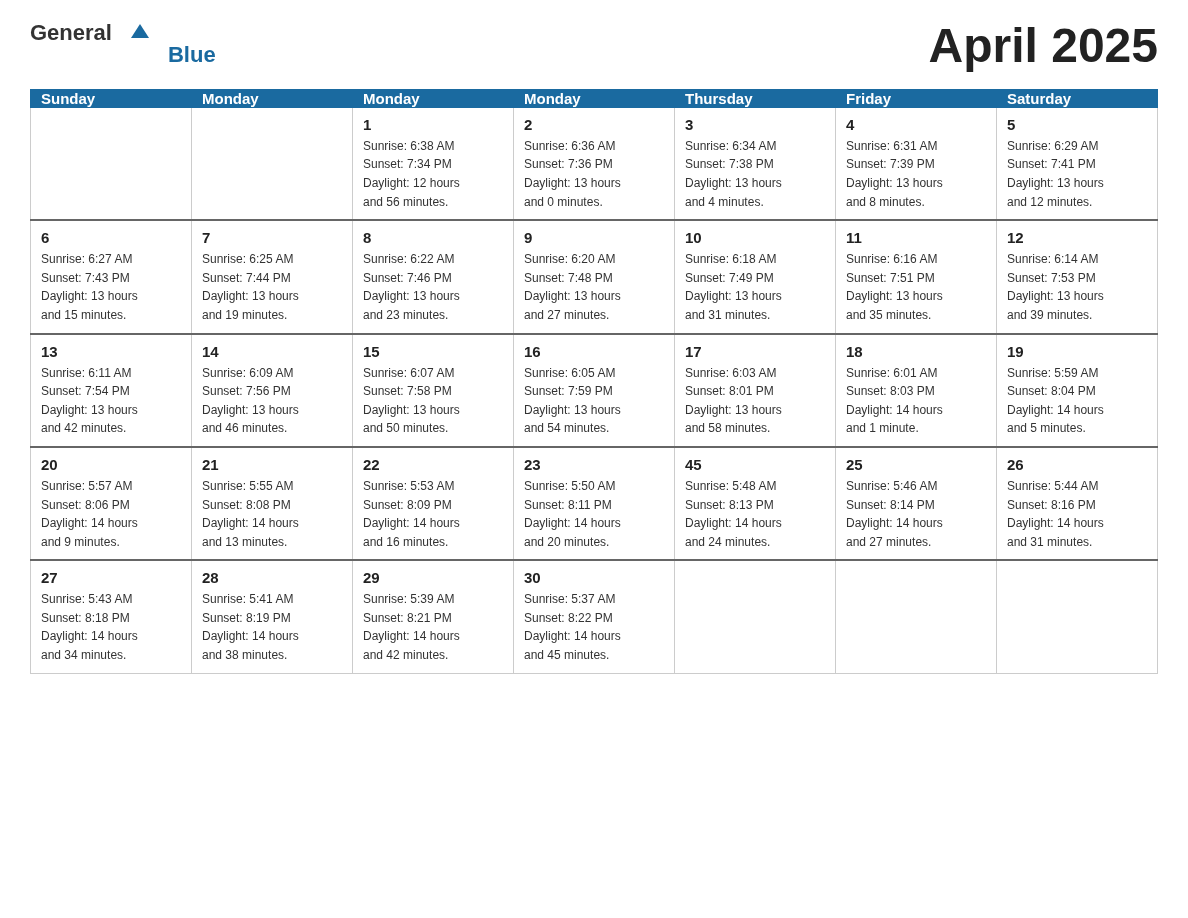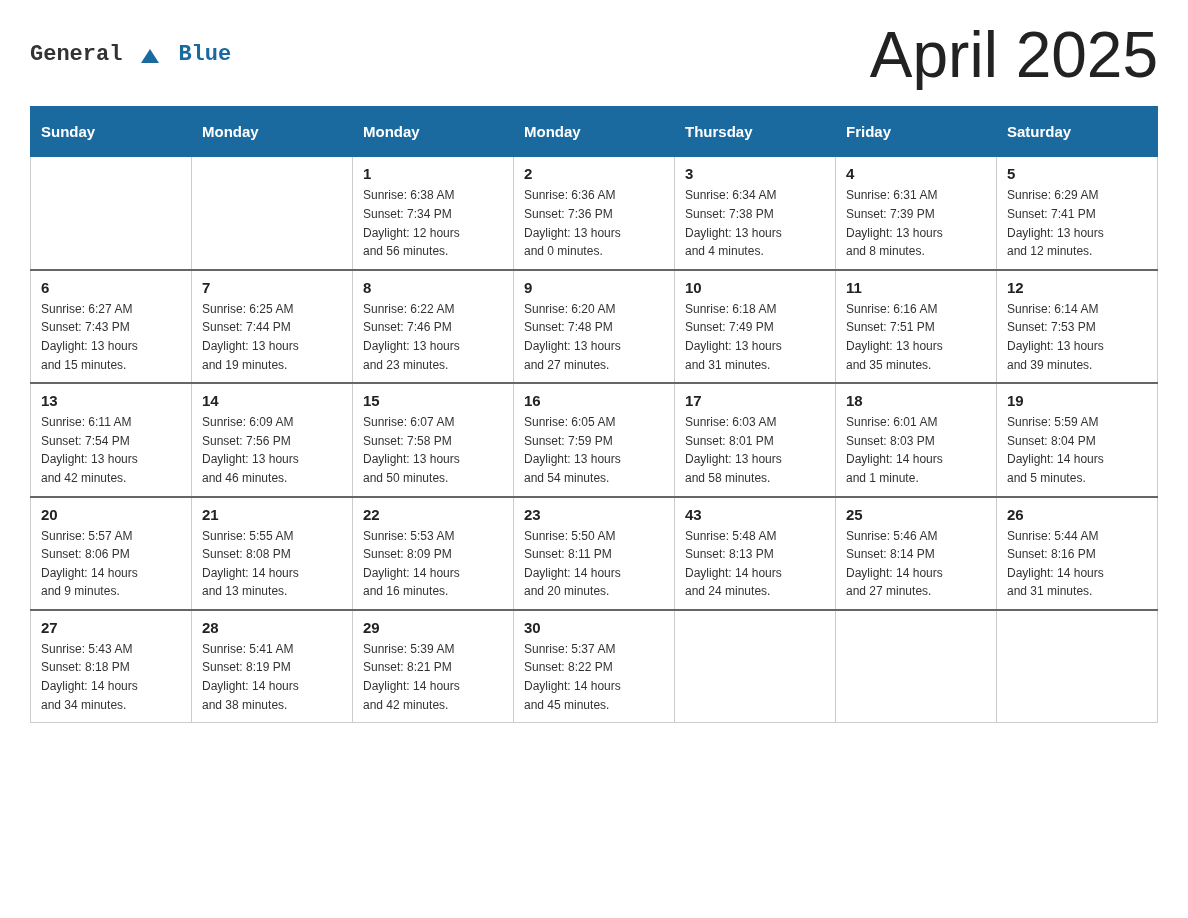"General" .logo { align-items: flex-end -> flex-start; font-family: Liberation Mono, monospace -> none }
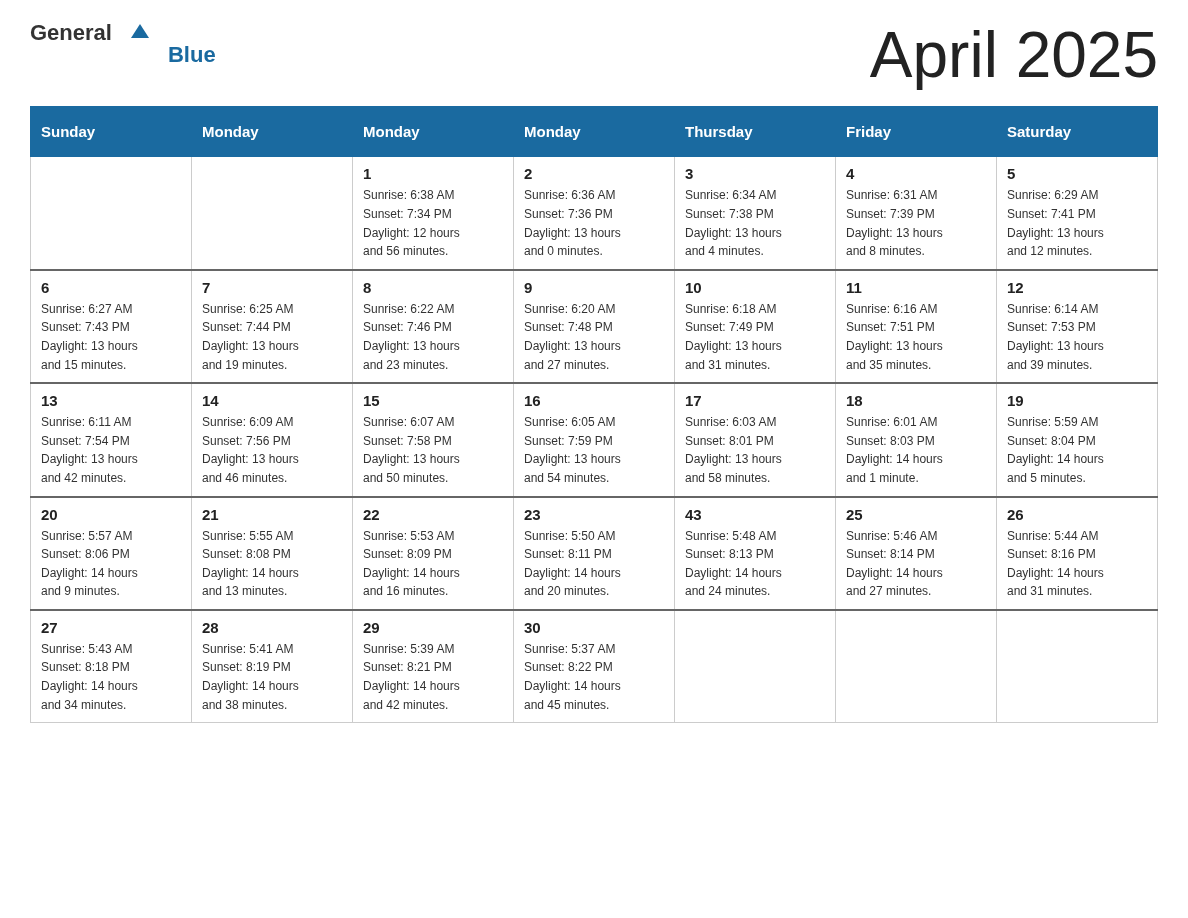"April 2025" .month-title { font-size: 64px -> 48px; font-weight: normal -> bold }
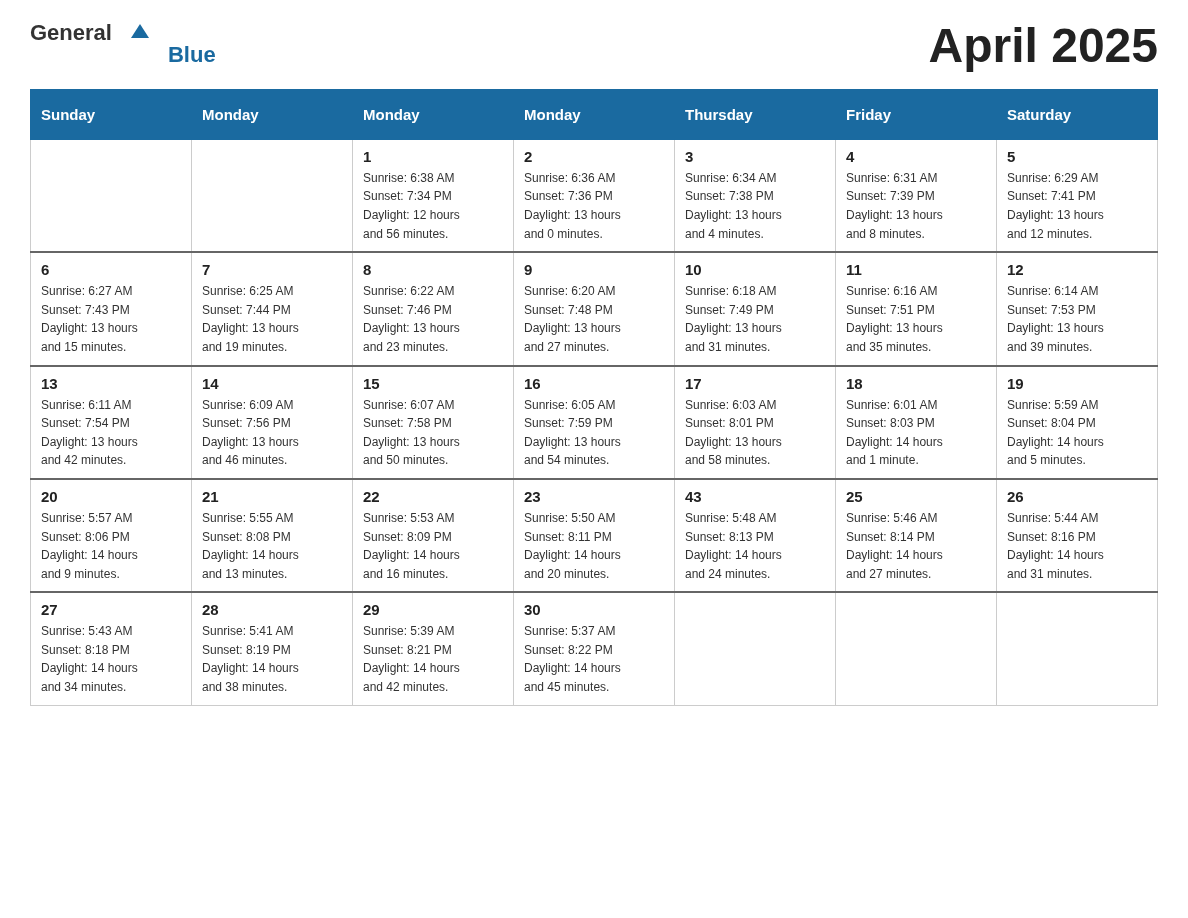"Sunday" .calendar th { padding: 16px 10px -> 0 10px }
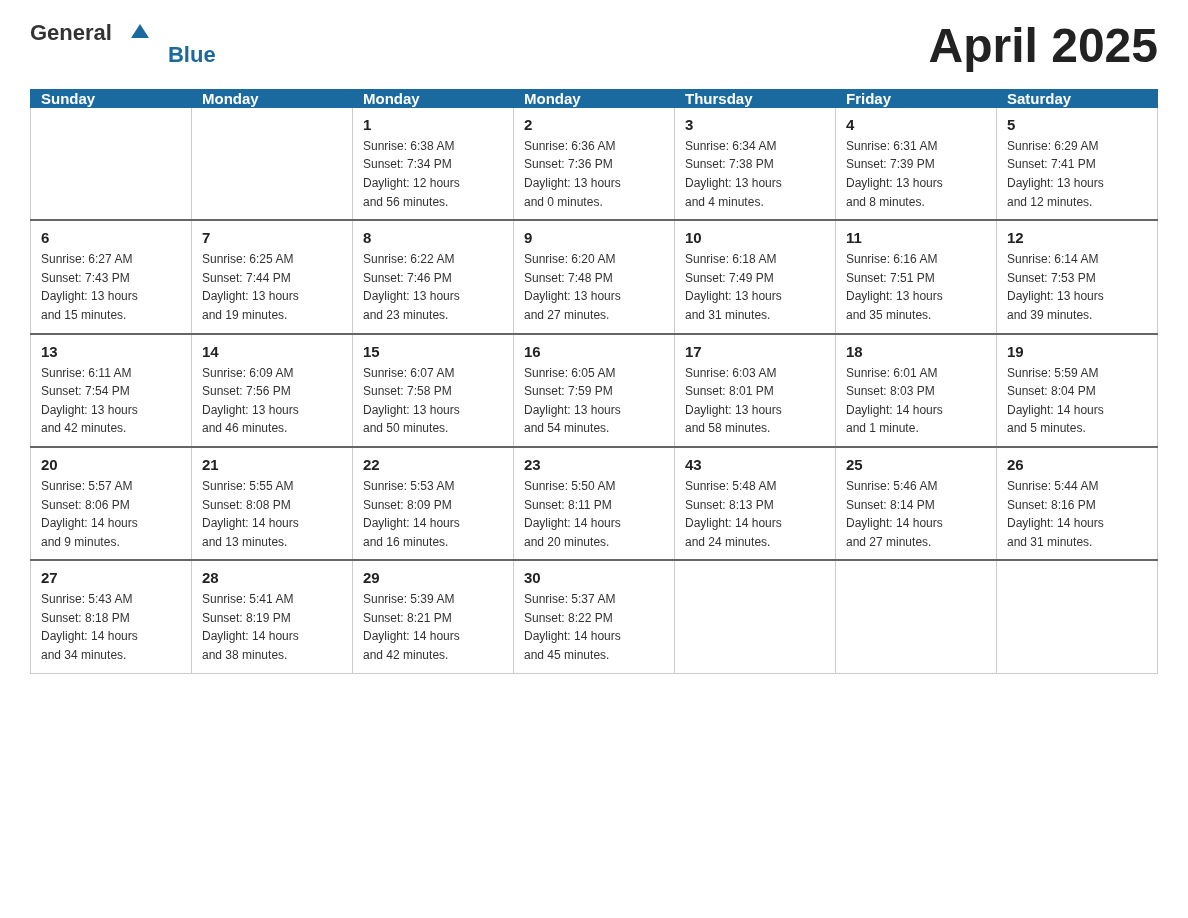"43" span.day-number { text: 43 -> 45 }
